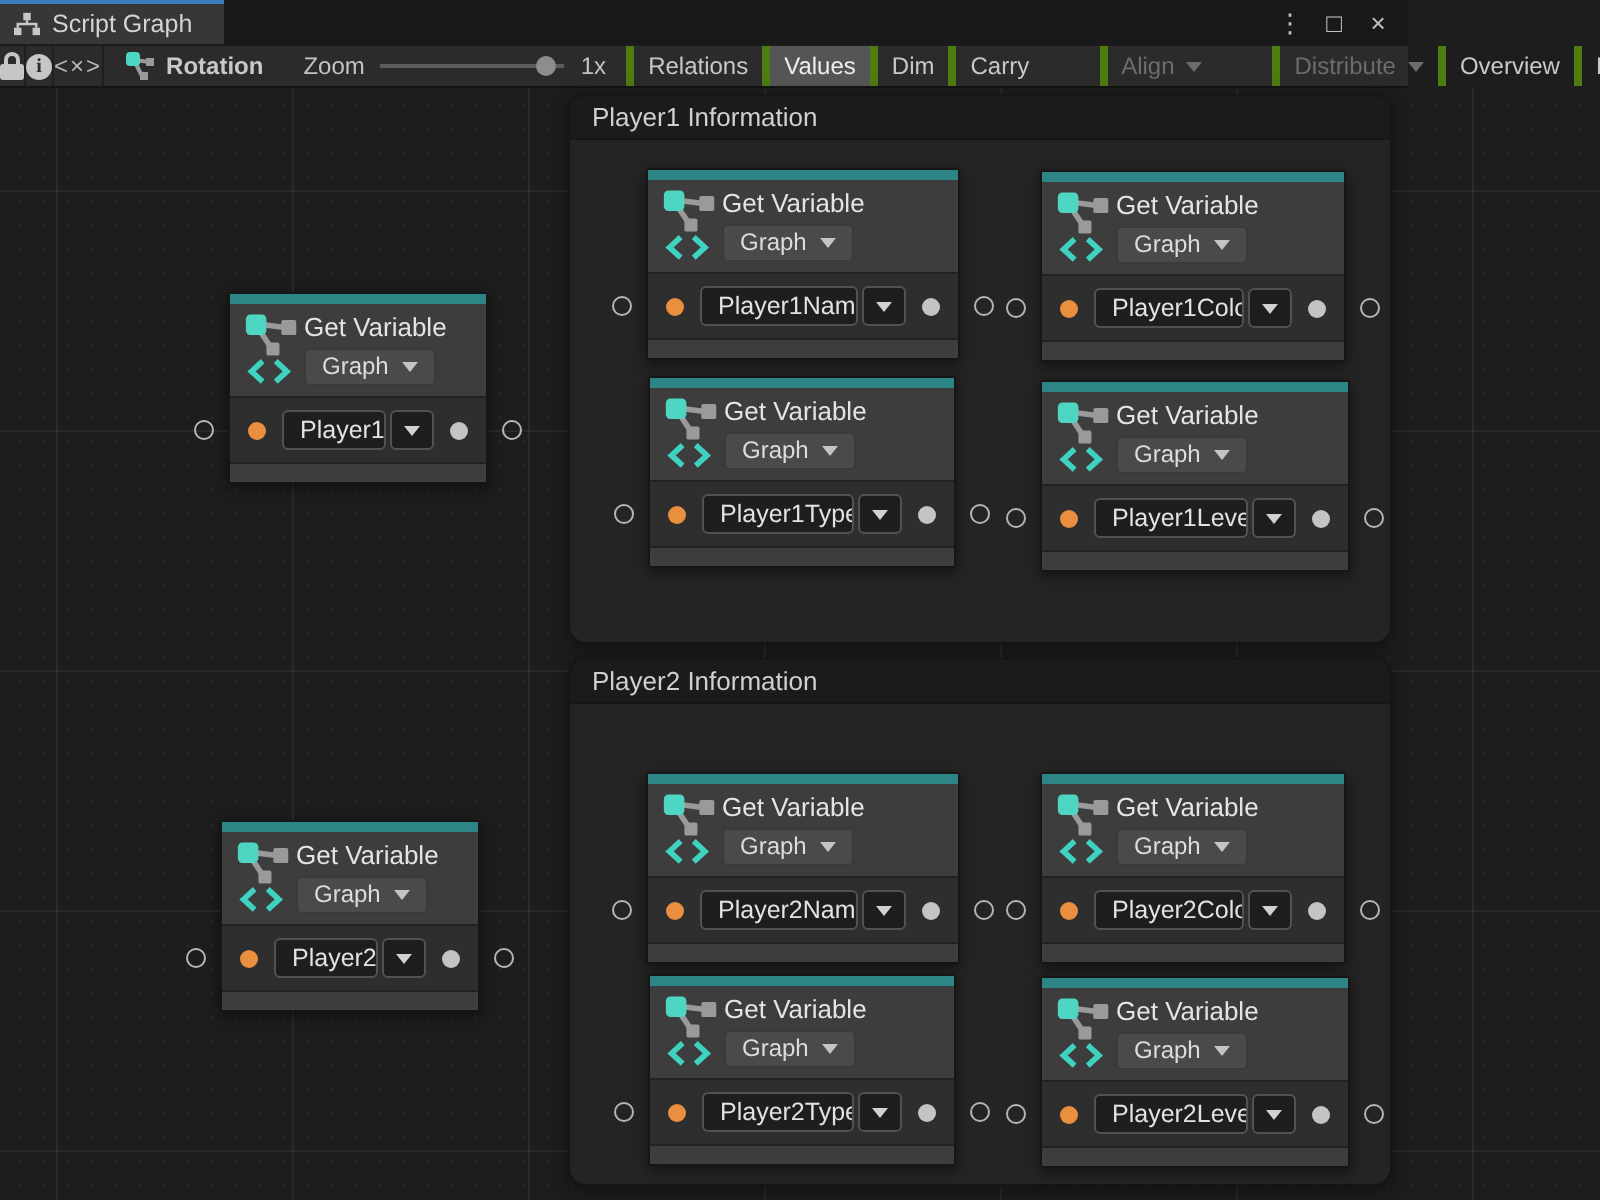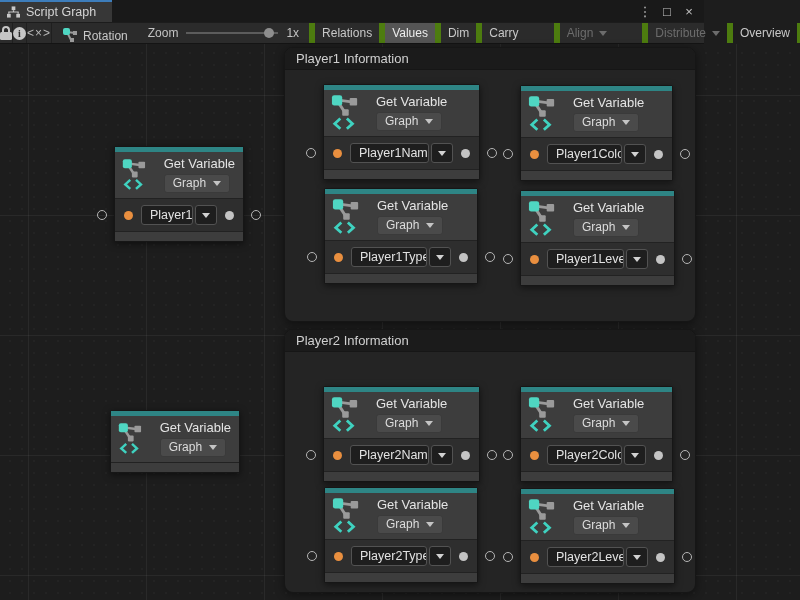"Rotation" .breadcrumb { align-items: flex-end -> center; font-weight: none -> bold }
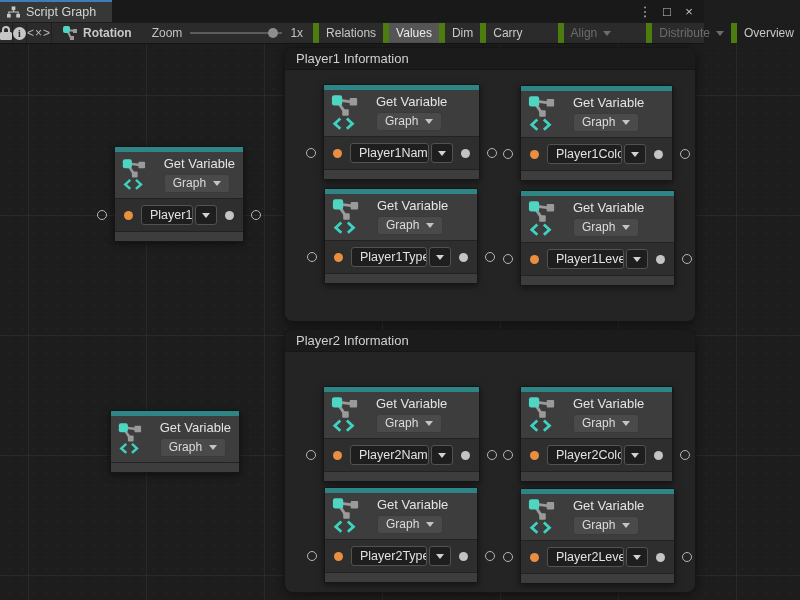"Relations" .tb-right .tbtn { border-left: 6px solid #4d7c0f -> 4px solid #4d7c0f }
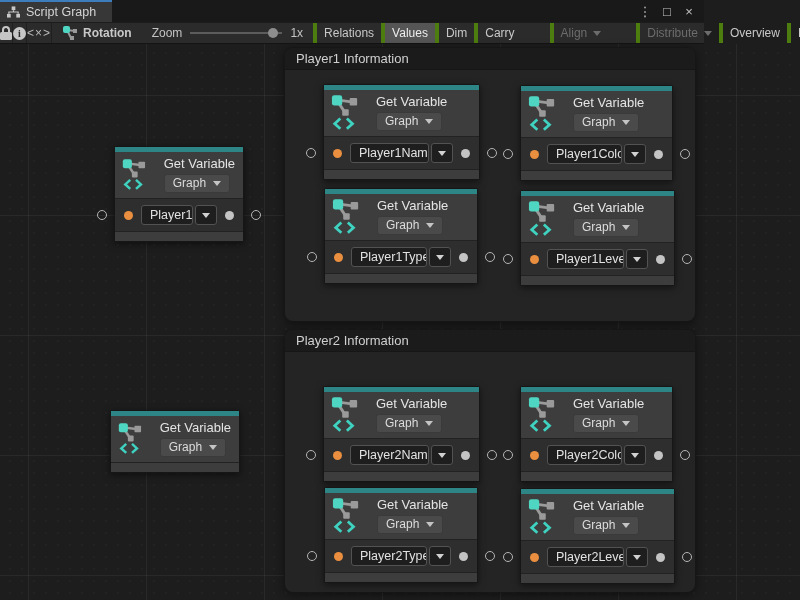"Get Variable" .node-header { gap: 17px -> 2px }
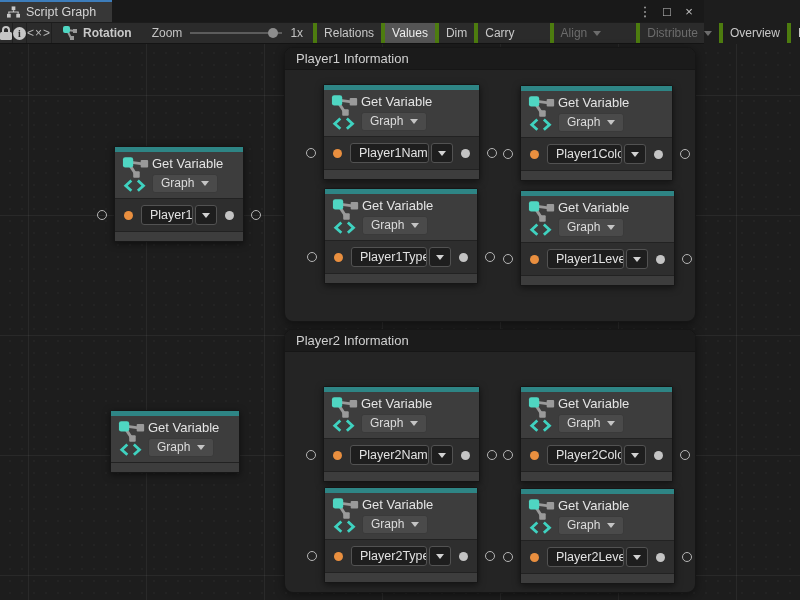"Player2" div.port-row { html: none -> <div> <span></span> <span></span> <span> <span>Player2</span> <span> <span></span> </span> </span> <span></span> <span></span> </div> }
